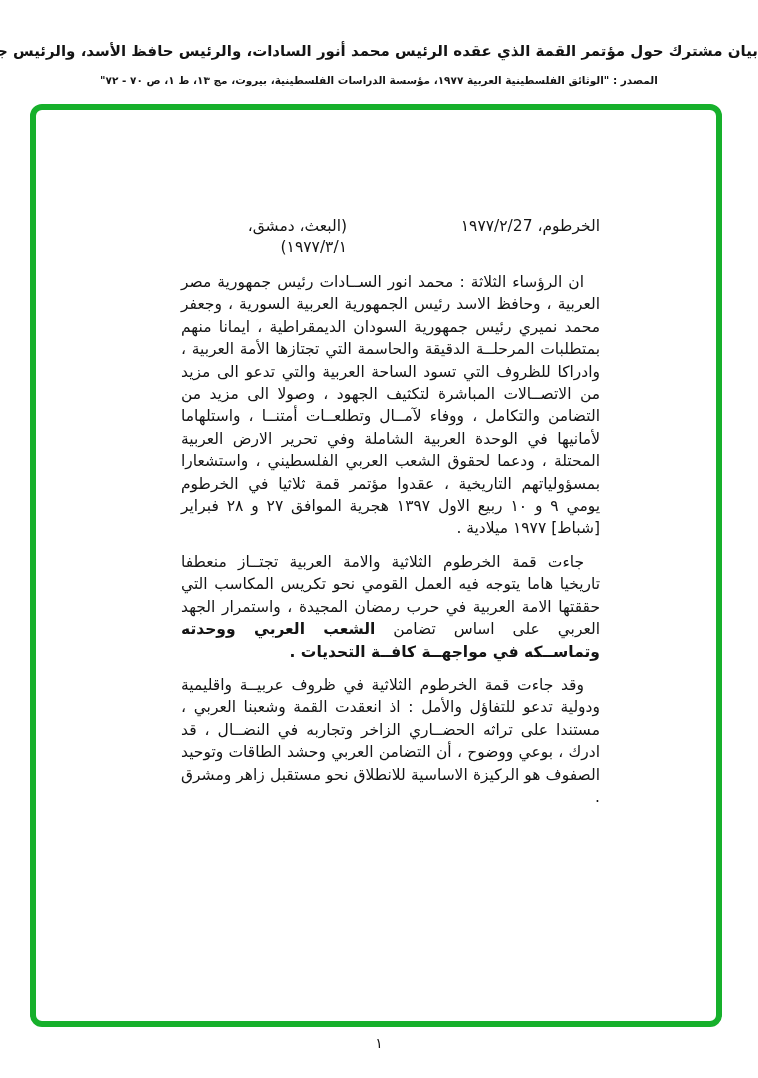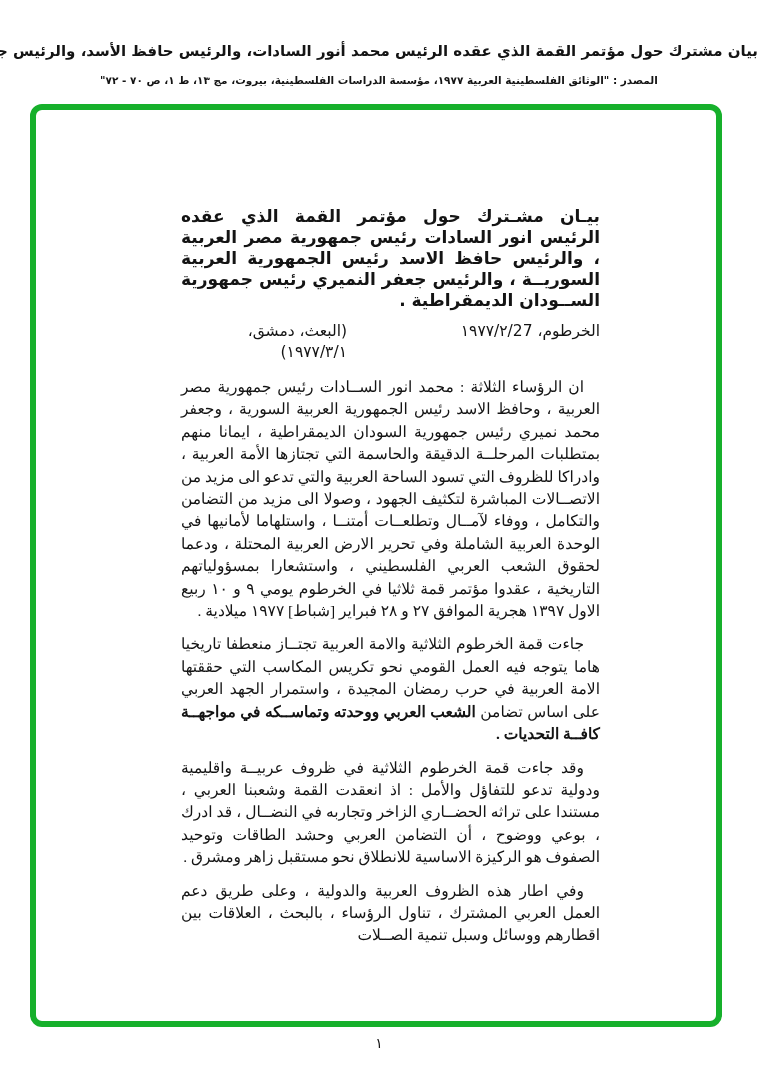"بيـان مشـترك حول مؤتمر القمة" div.statement-title { html: <div>بيـان مشـترك حول مؤتمر القمة الذي عقده الرئيس انور السادات رئيس جمهورية مصر العربية ، والرئيس حافظ الاسد رئيس الجمهورية العربية السوريــة ، والرئيس جعفر النميري رئيس جمهورية الســودان الديمقراطية .</div> -> none }
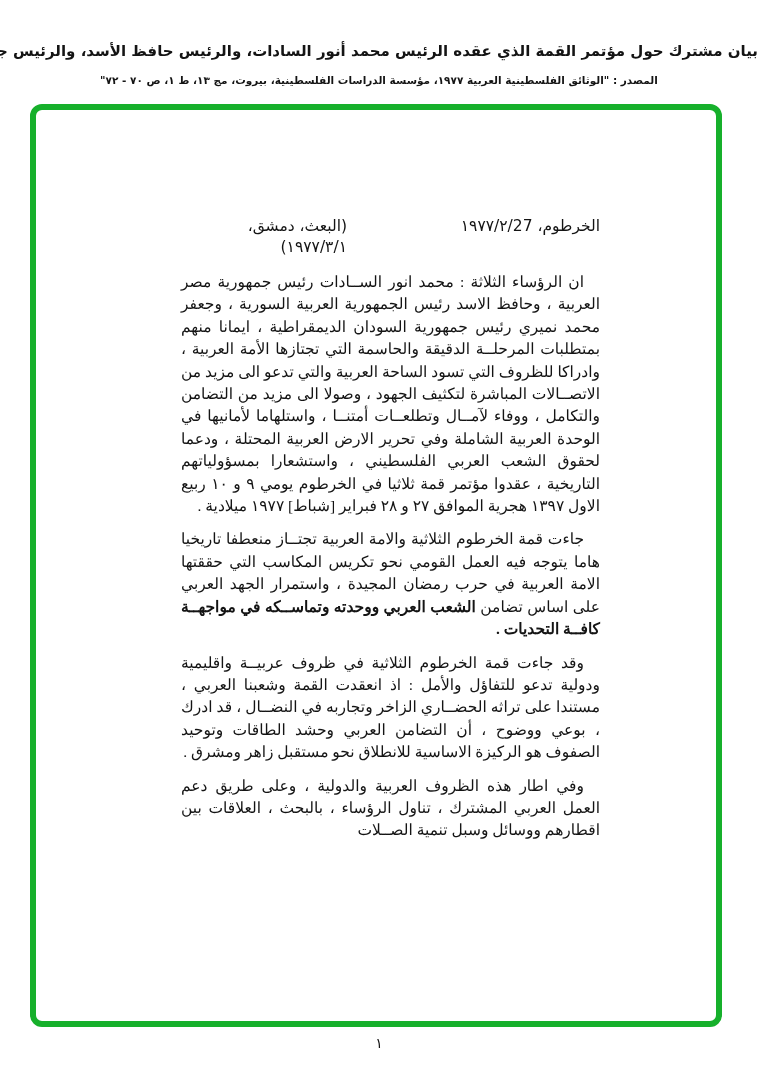"ان الرؤساء الثلاثة : محمد" .statement-body p { font-family: Liberation Serif, serif -> none }
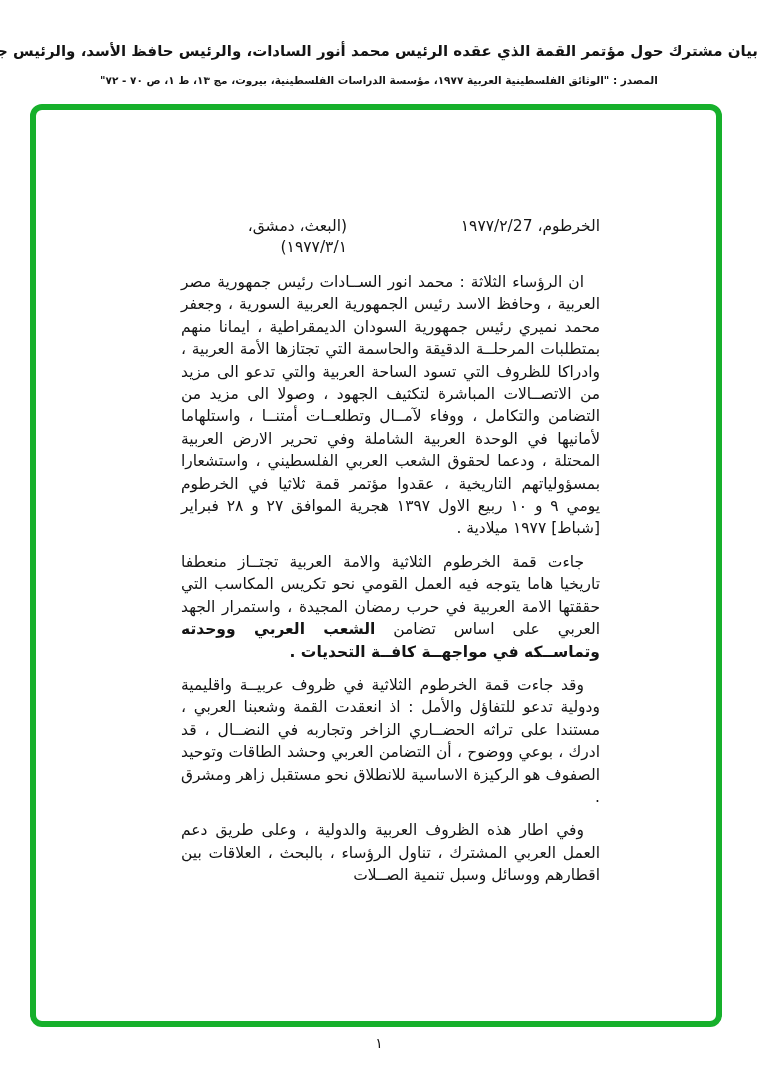"وفي اطار هذه الظروف العربية" p { html: <p>وفي اطار هذه الظروف العربية والدولية ، وعلى طريق دعم العمل العربي المشترك ، تناول الرؤساء ، بالبحث ، العلاقات بين اقطارهم ووسائل وسبل تنمية الصــلات</p> -> none }
